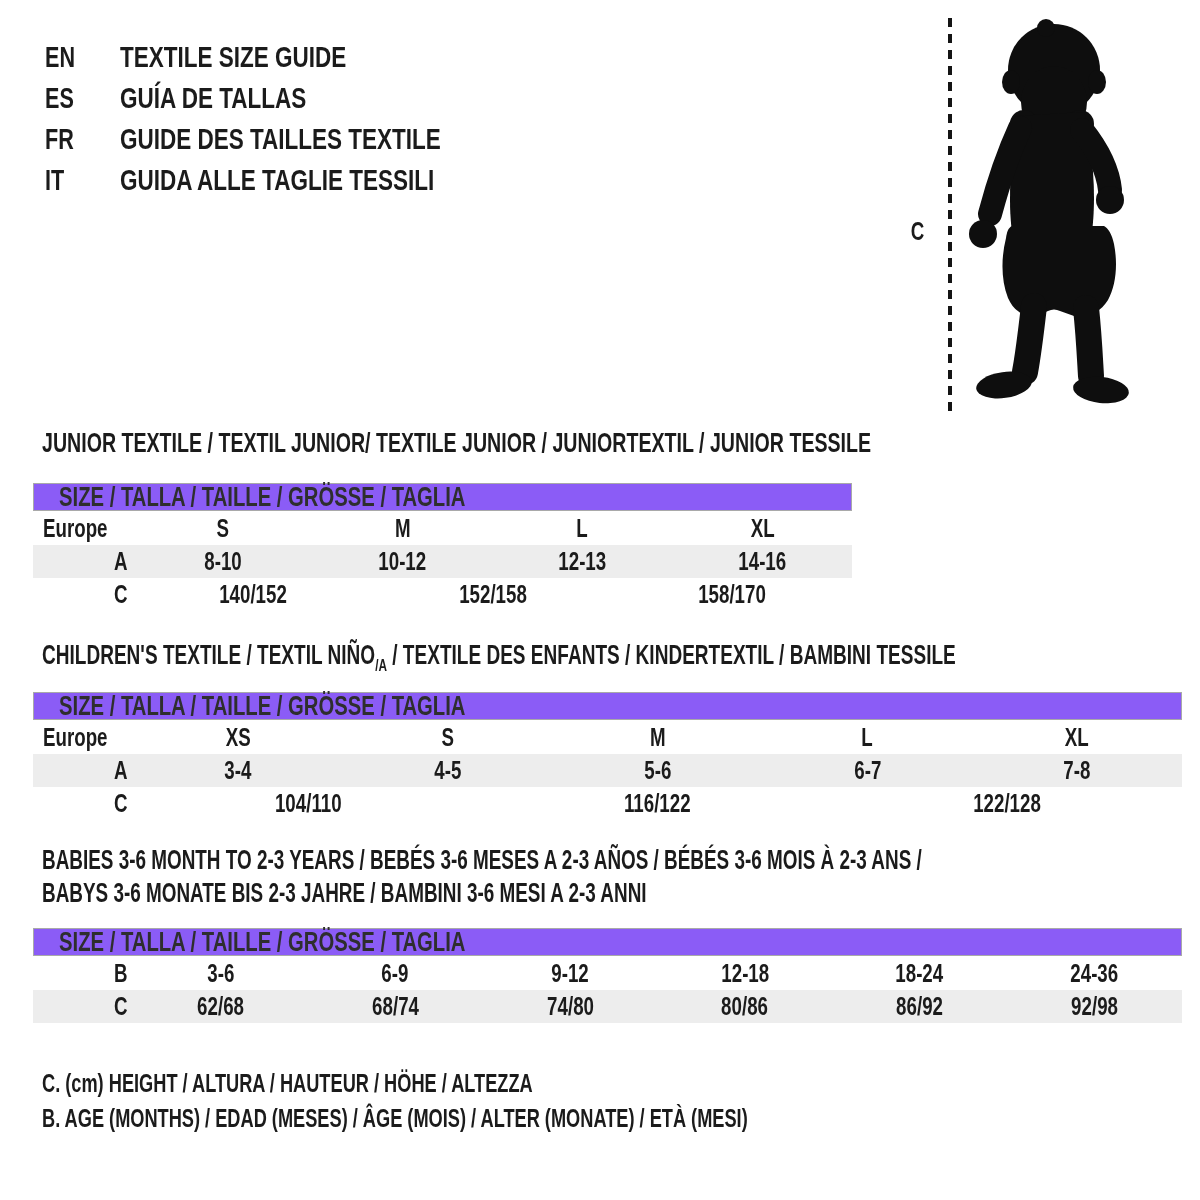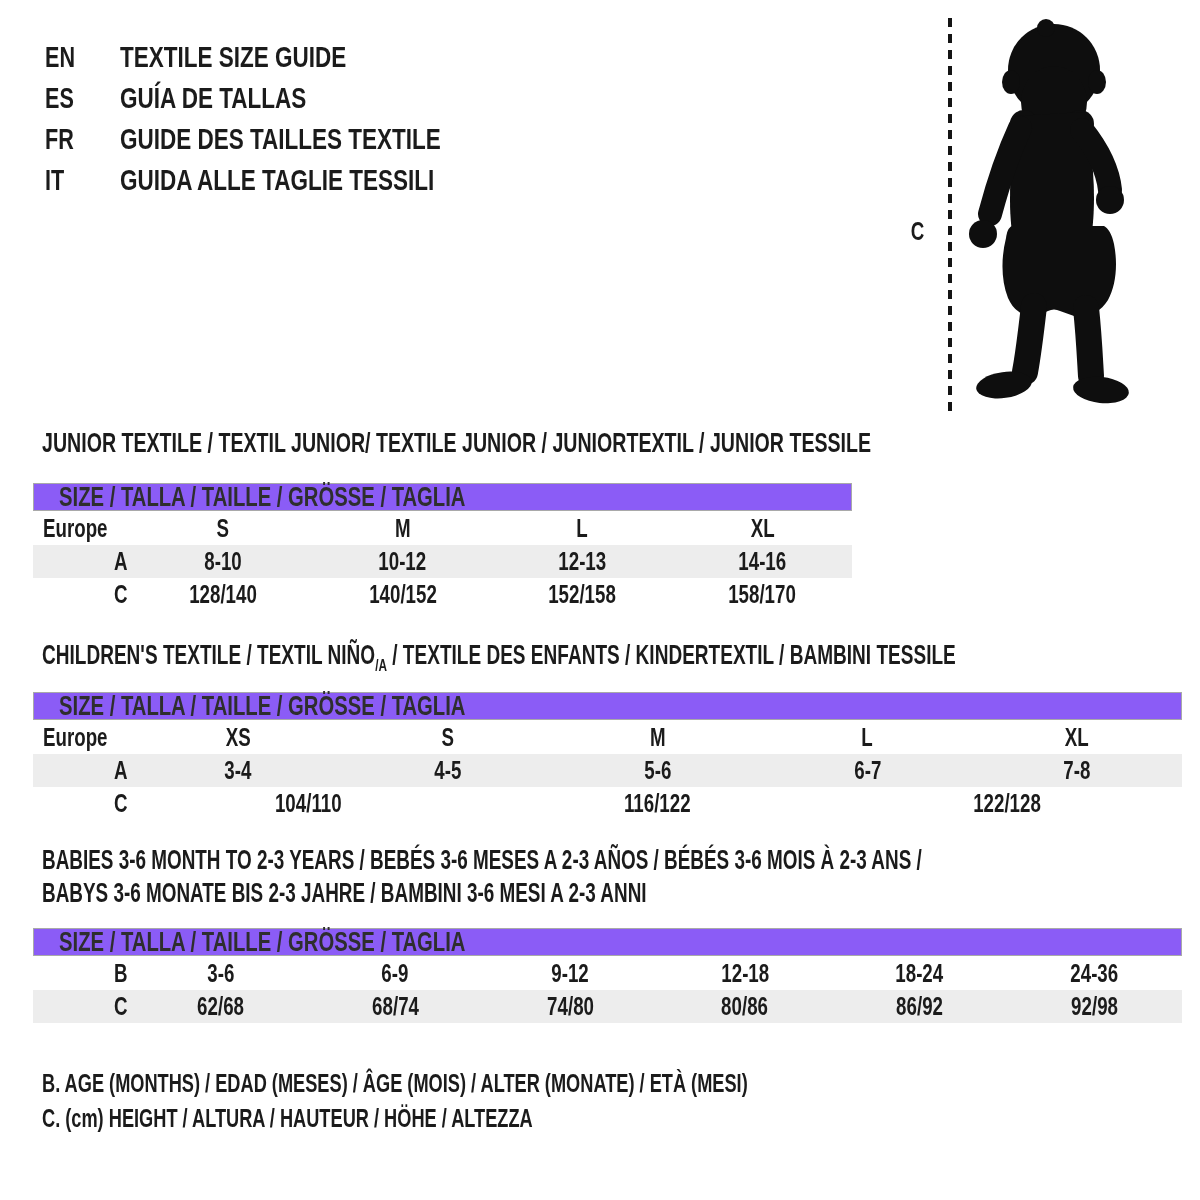"128/140" span.cell { html: <span><span>128/140</span></span> -> none }
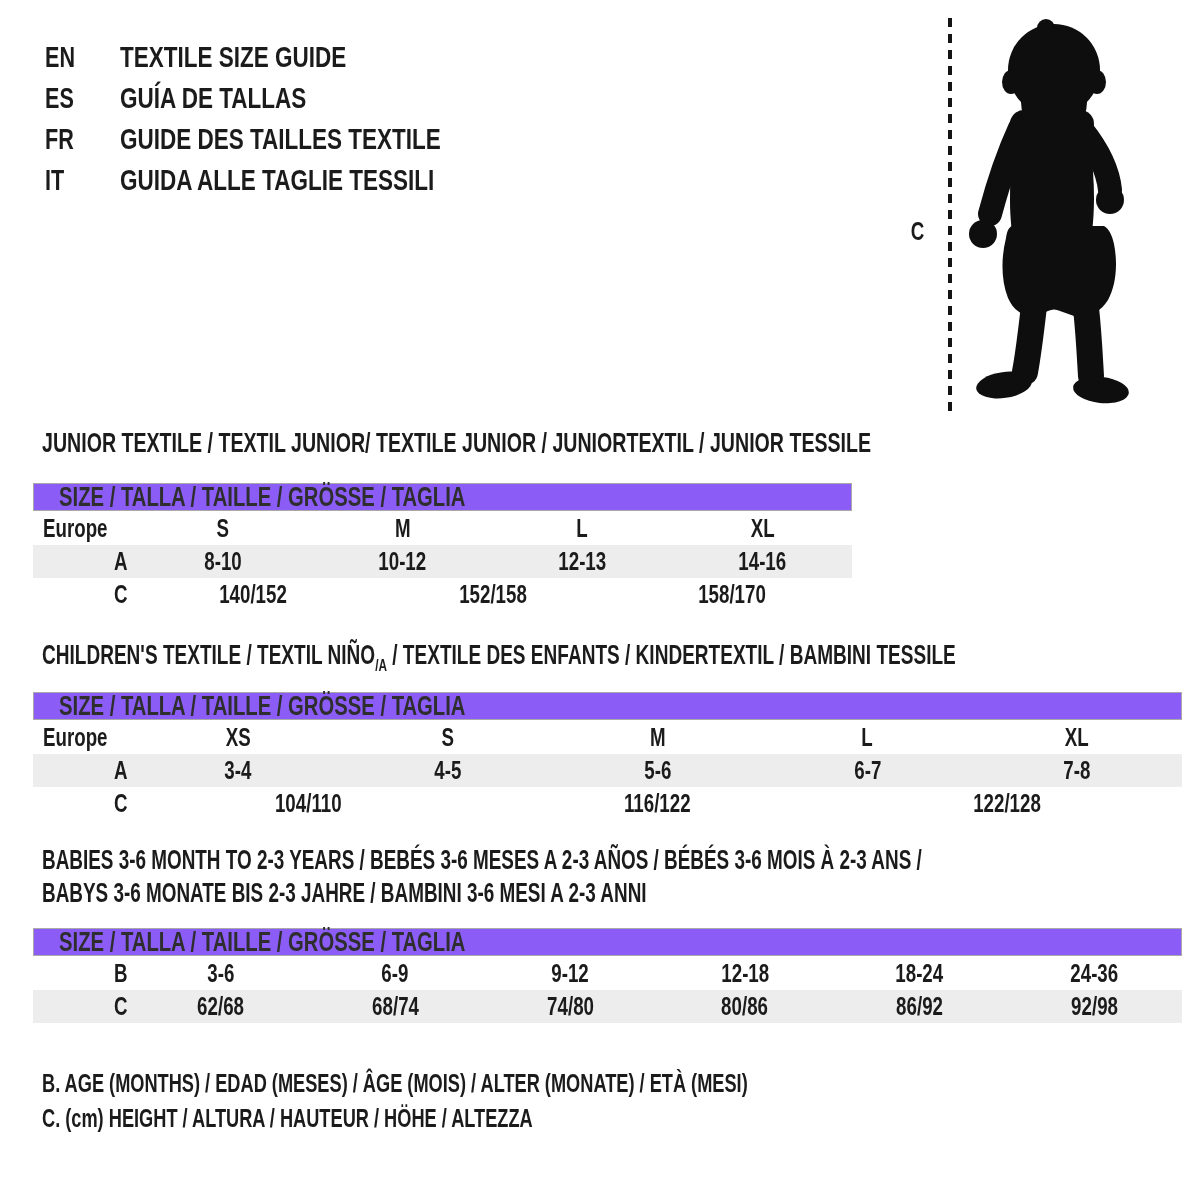"B. AGE (MONTHS) / EDAD" span.line { order: before "C. (cm) HEIGHT / ALTURA" -> after "C. (cm) HEIGHT / ALTURA" }
